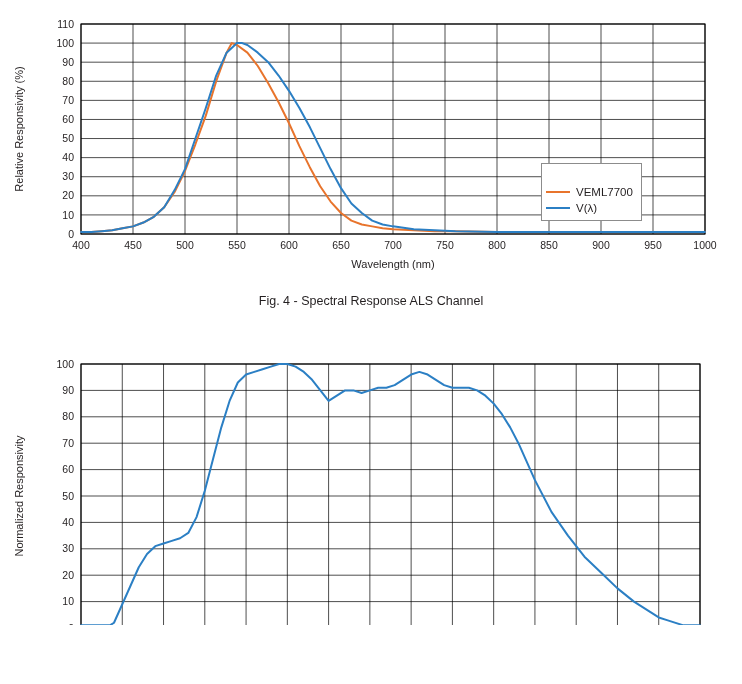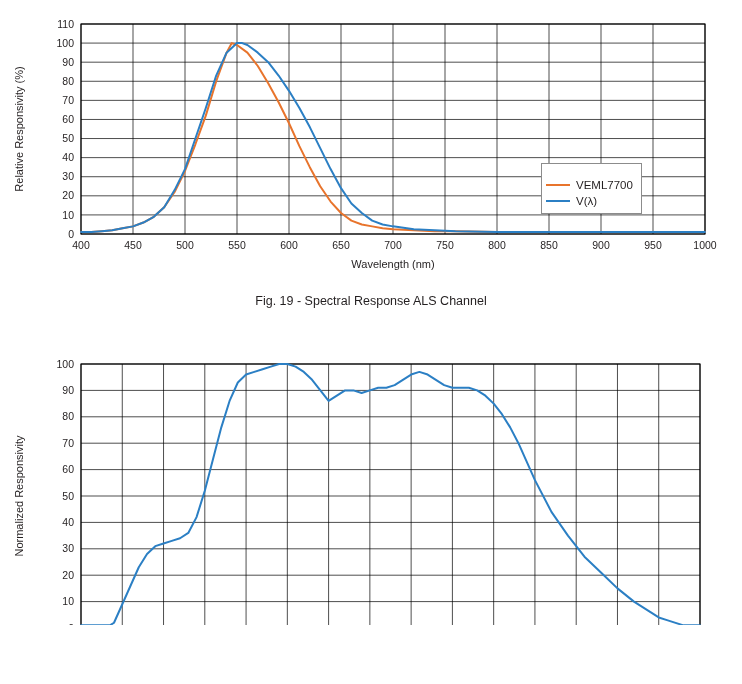"VEML7700" .legend-box { padding: 13px 8px 4px 4px -> 20px 8px 4px 4px }
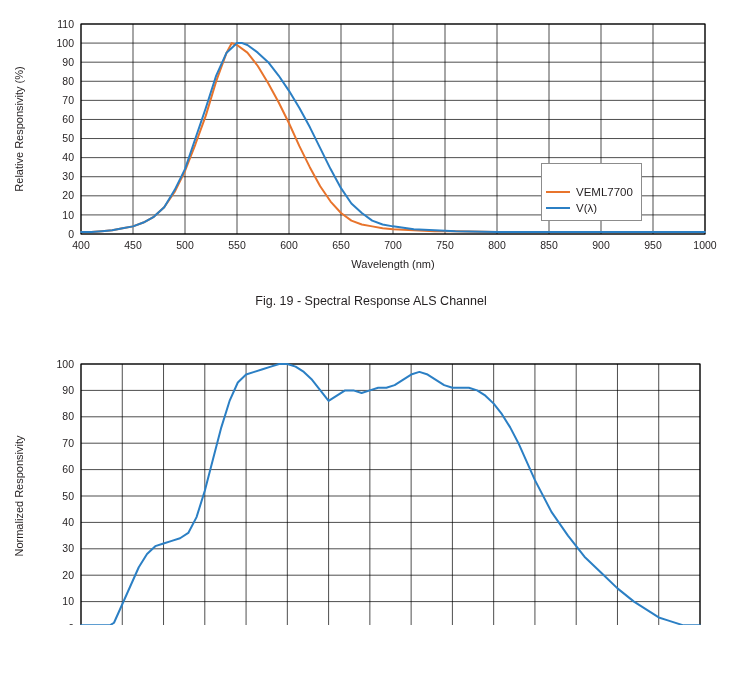"Fig. 19 - Spectral Response" div.caption { text: 19 -> 4 }
